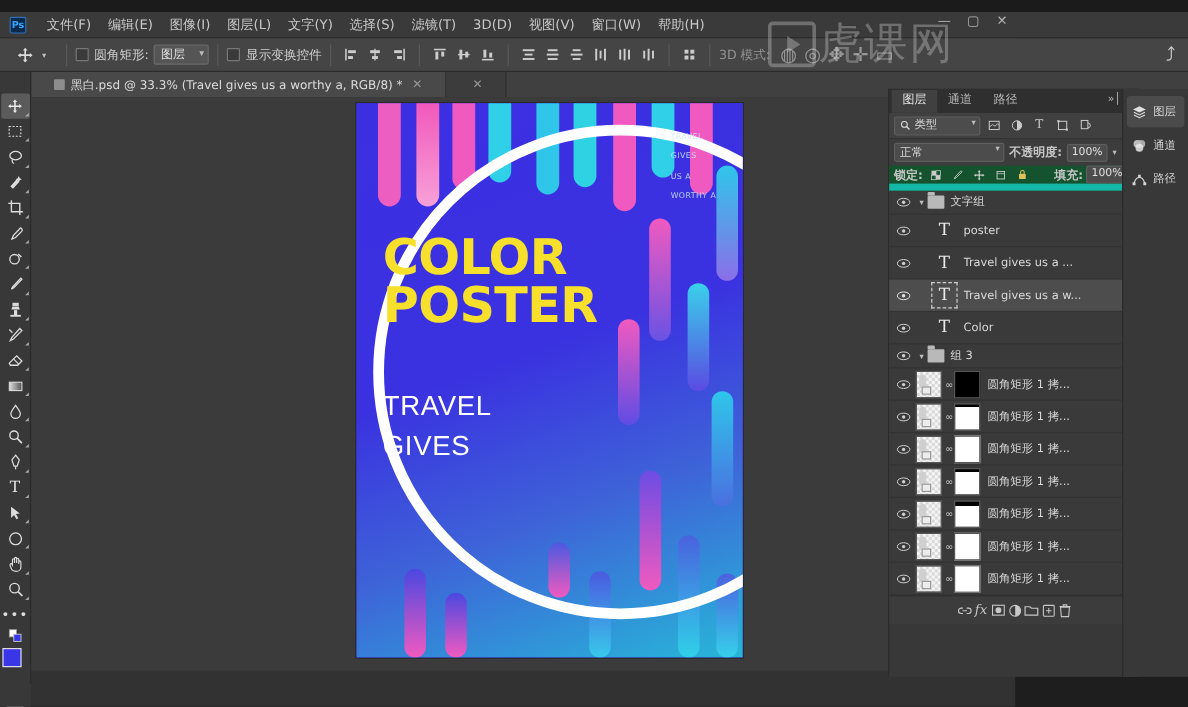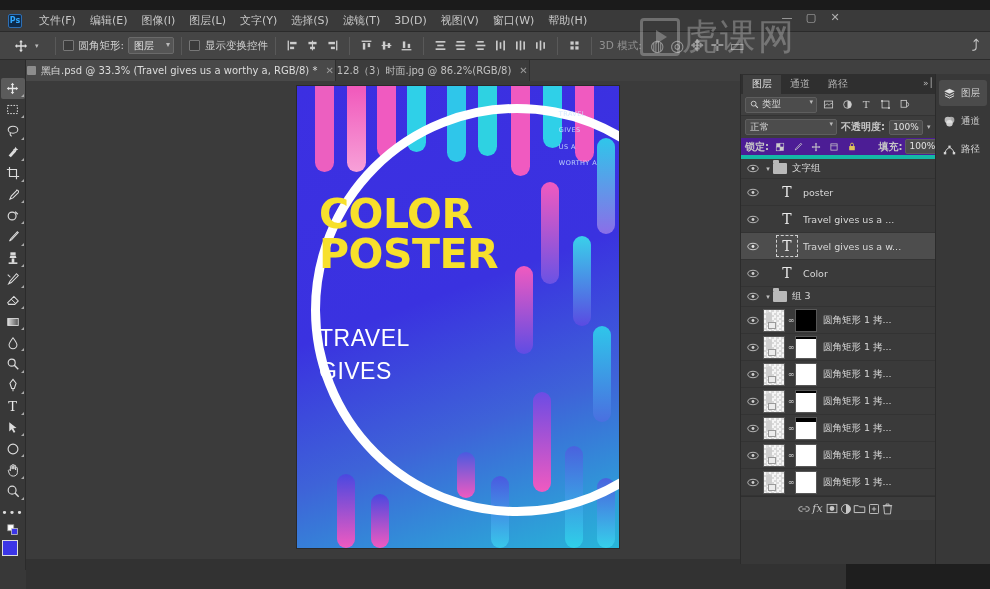"黑白.psd @ 33.3% (Travel gives" .doctab { padding: 0 1px -> 0 19px }
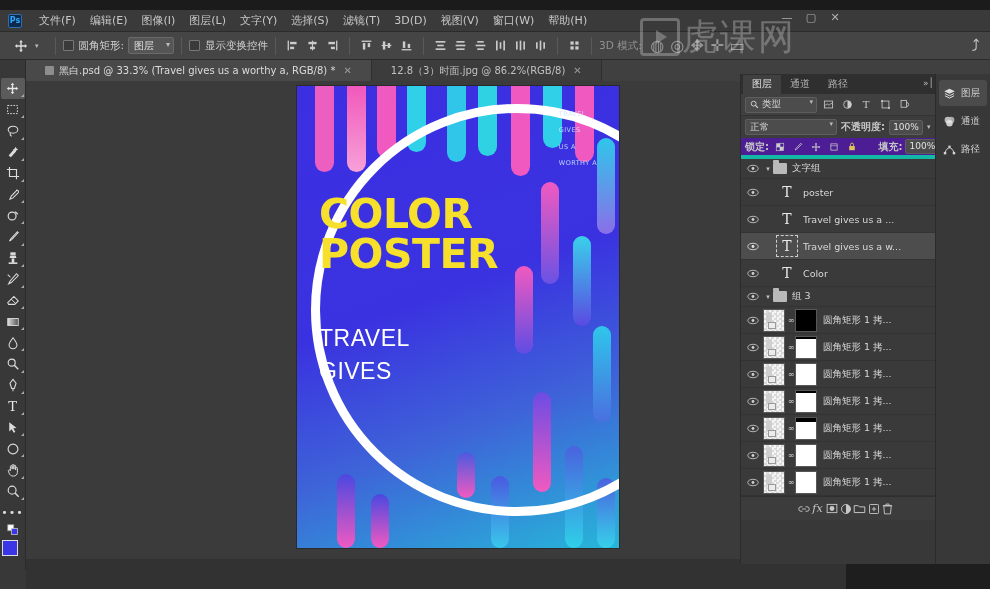"12.8（3）时面.jpg @ 86.2%(RGB/8)" span { html: <span>12.8（3）时面.jpg @ 86.2%(RGB/8)</span> -> none }
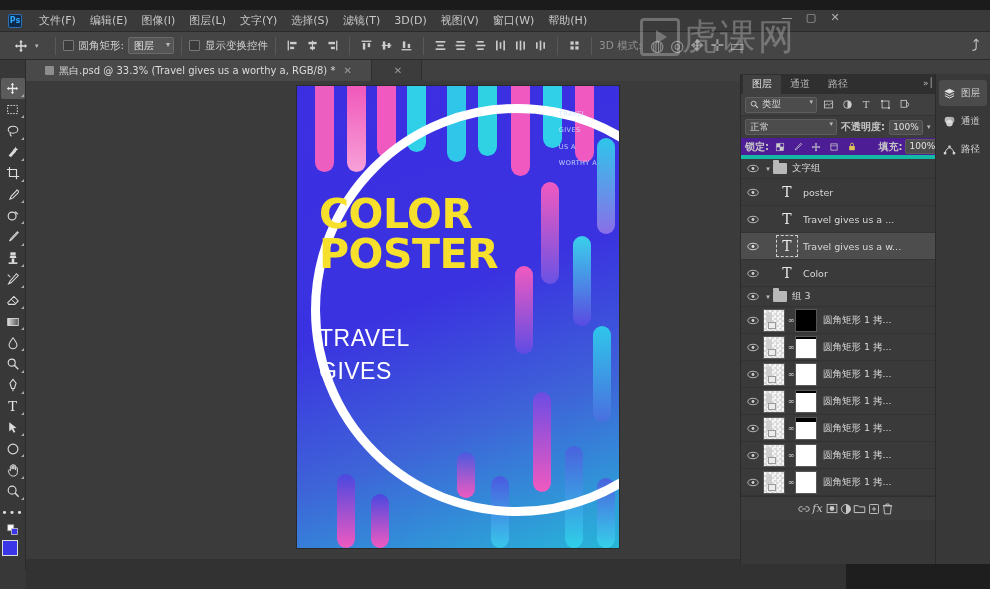"锁定:" .lockrow { background: #4c1d95 -> #14532d; border-bottom: 4px solid #14b8a6 -> 6px solid #14b8a6 }
